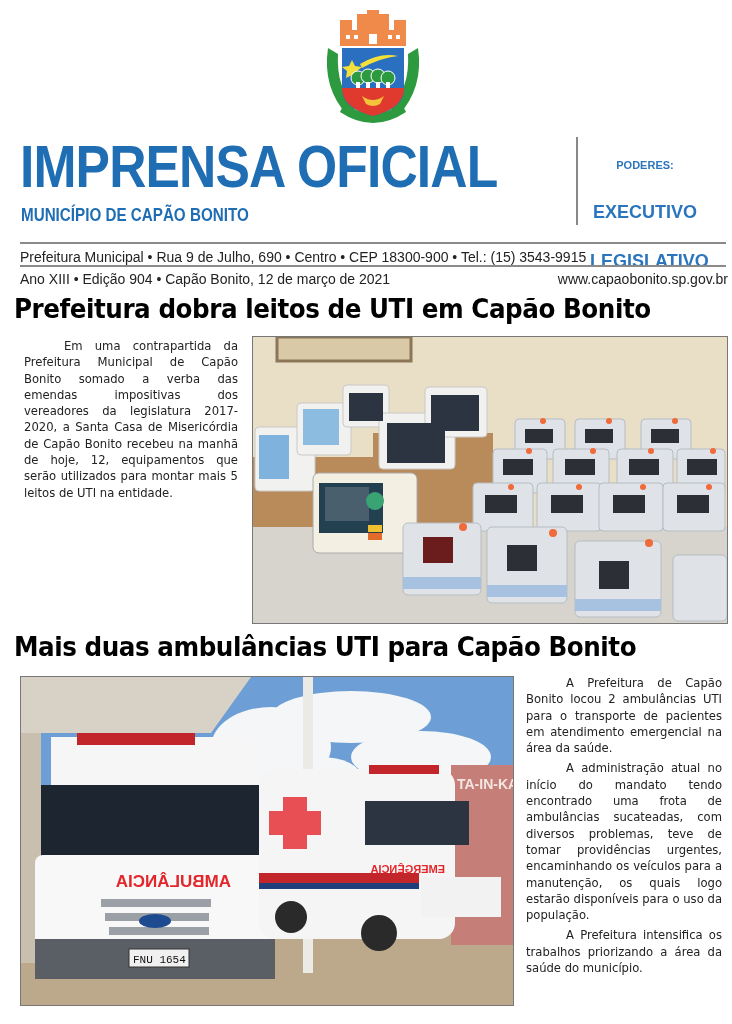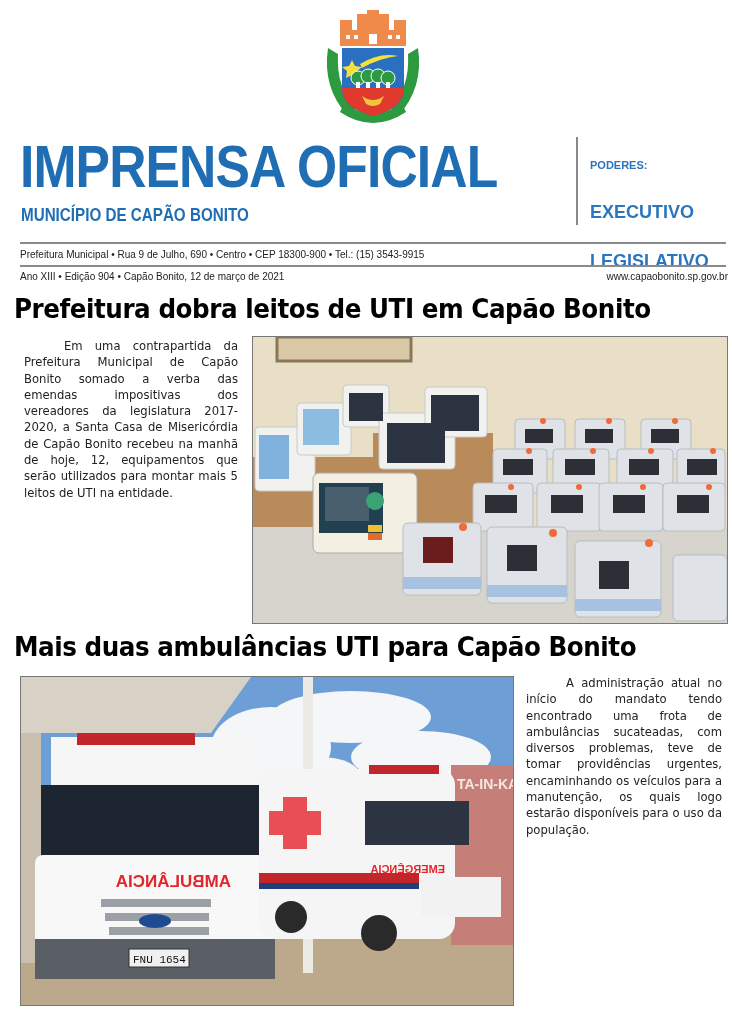"PODERES:" #powers { text-align: none -> center }
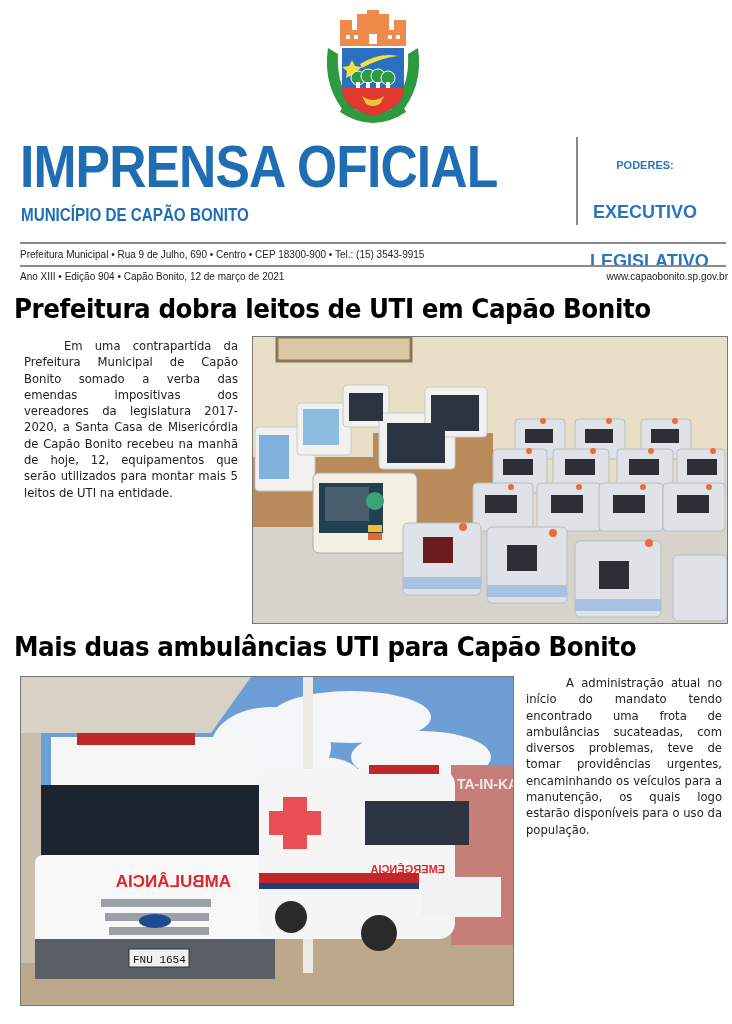"Prefeitura Municipal • Rua 9" .meta { font-size: 10px -> 14px }
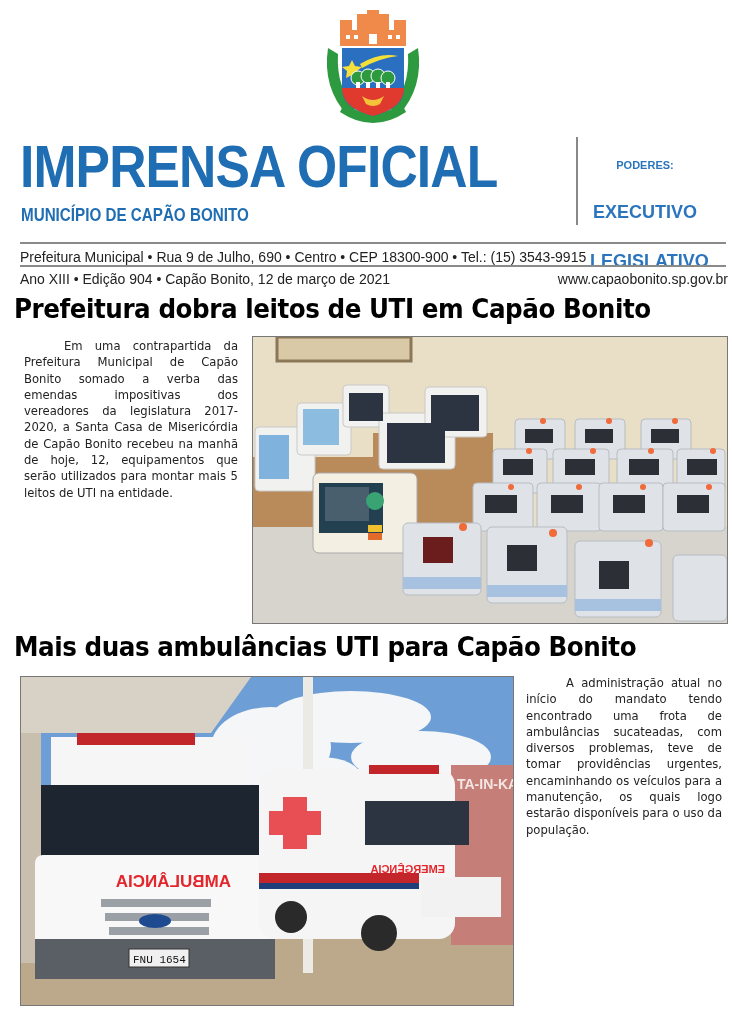"A Prefeitura de Capão Bonito" p { html: none -> <p>A Prefeitura de Capão Bonito locou 2 ambulâncias UTI para o transporte de pacientes em atendimento emergencial na área da saúde.</p> }
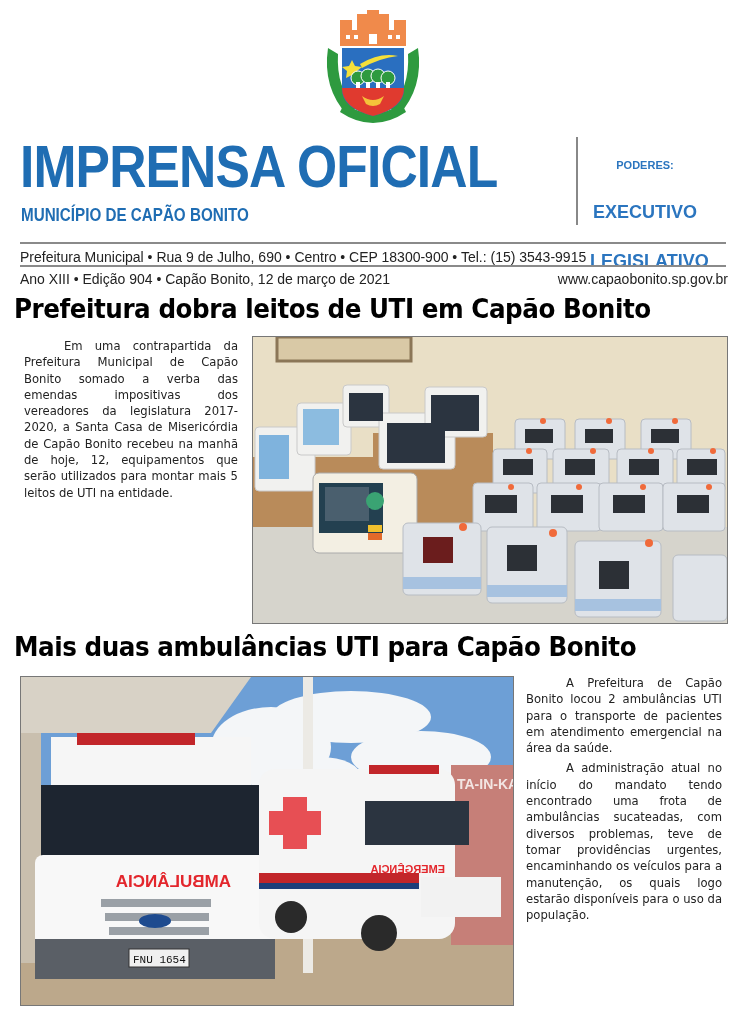"A Prefeitura intensifica os trabalhos" p { html: none -> <p>A Prefeitura intensifica os trabalhos priorizando a área da saúde do município.</p> }
